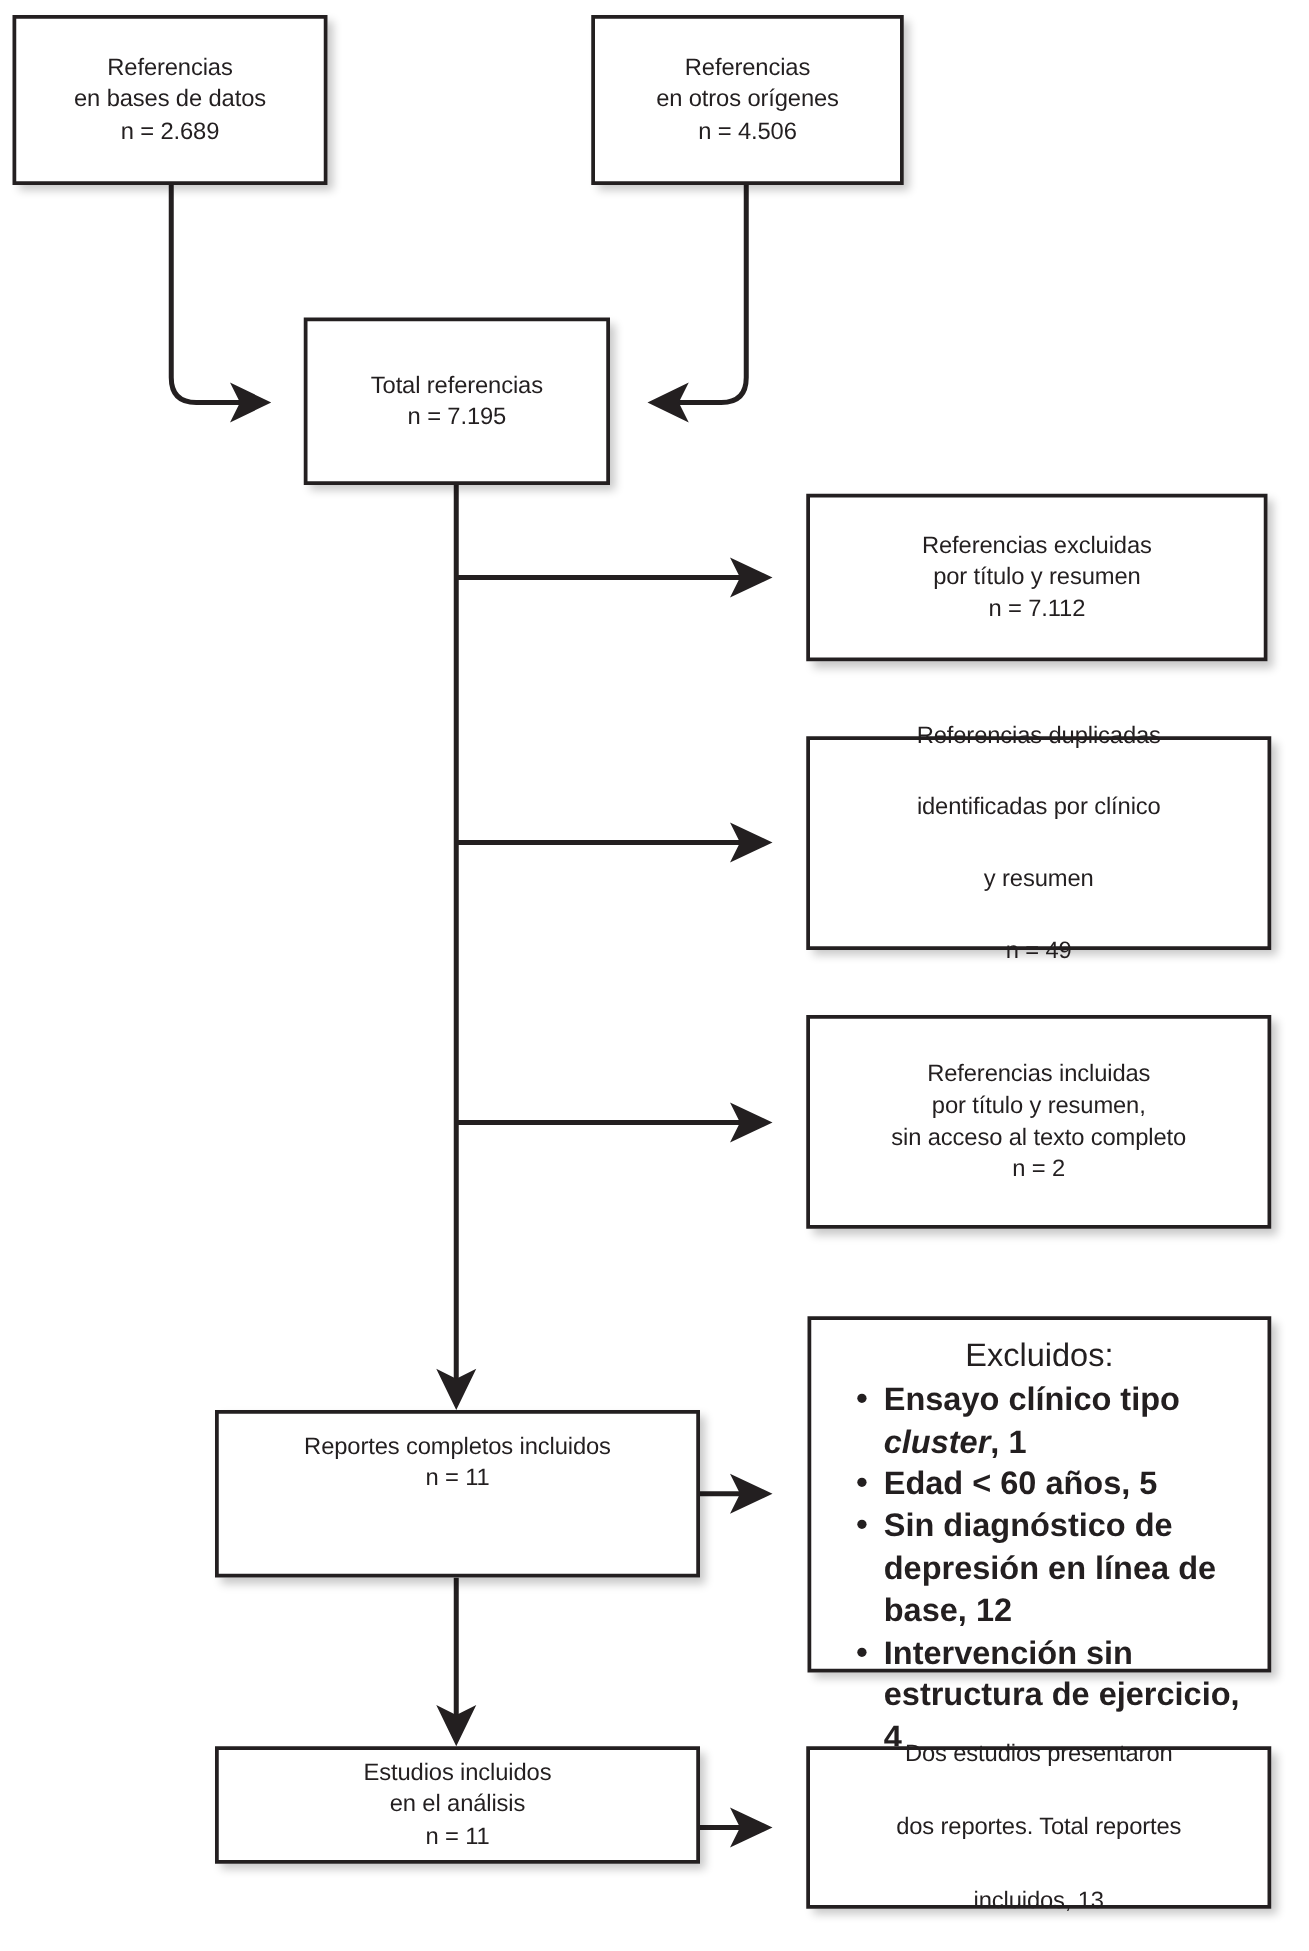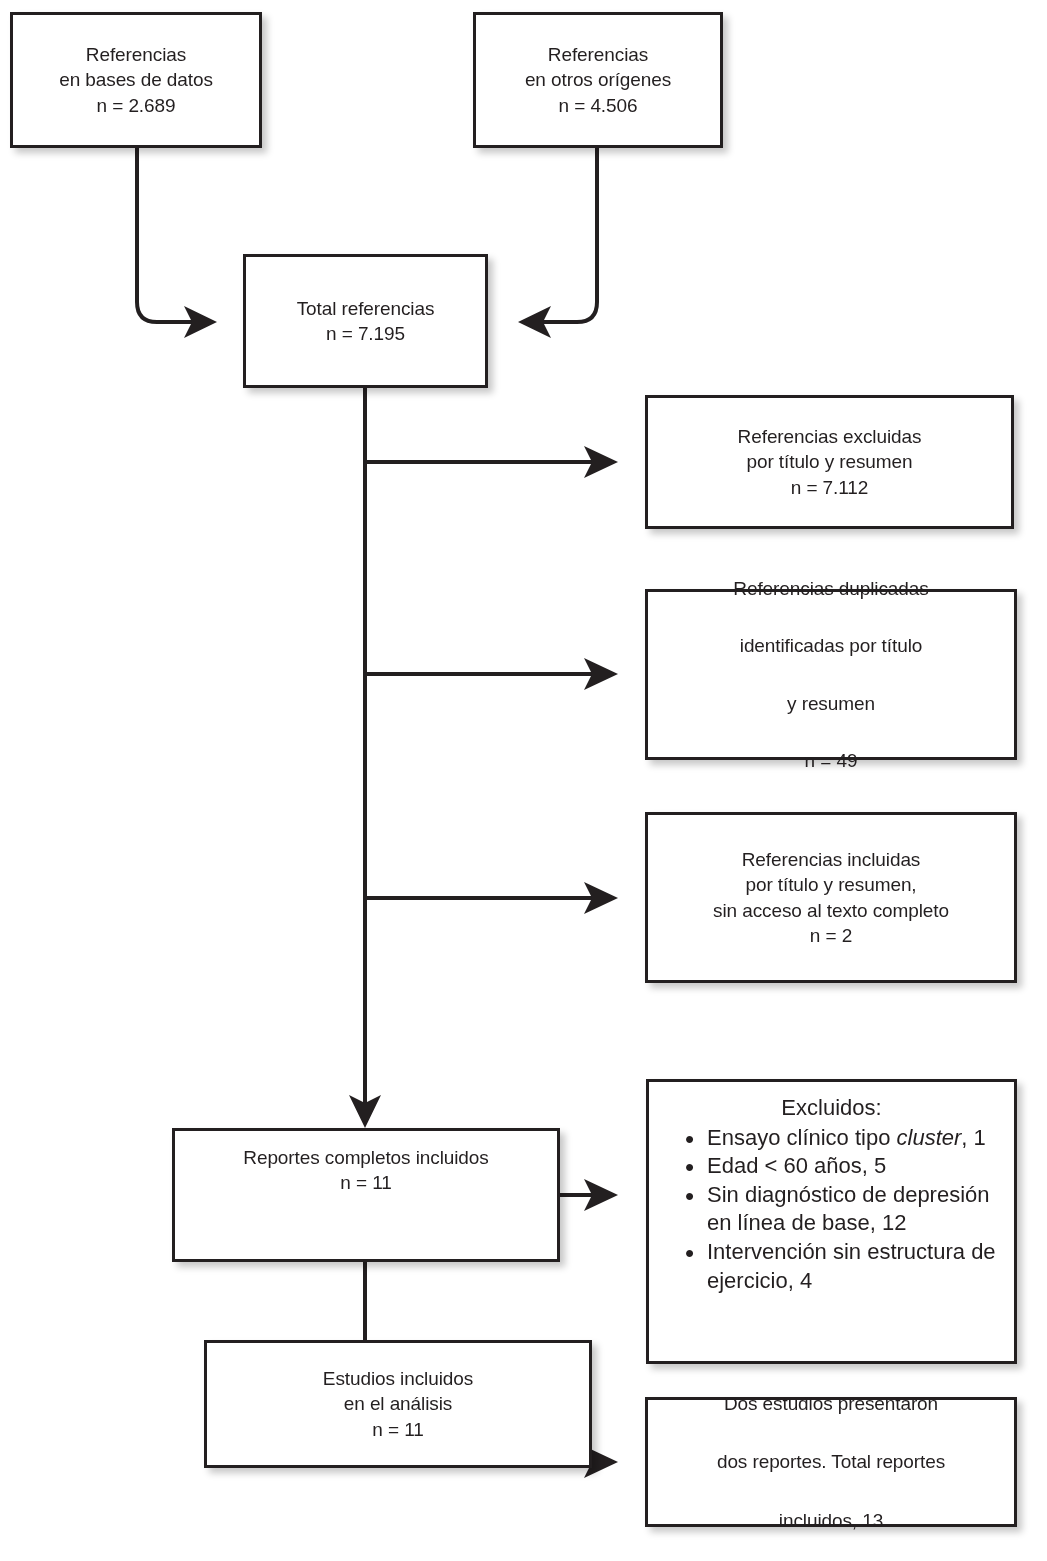"identificadas por título" span.line { text: título -> clínico }
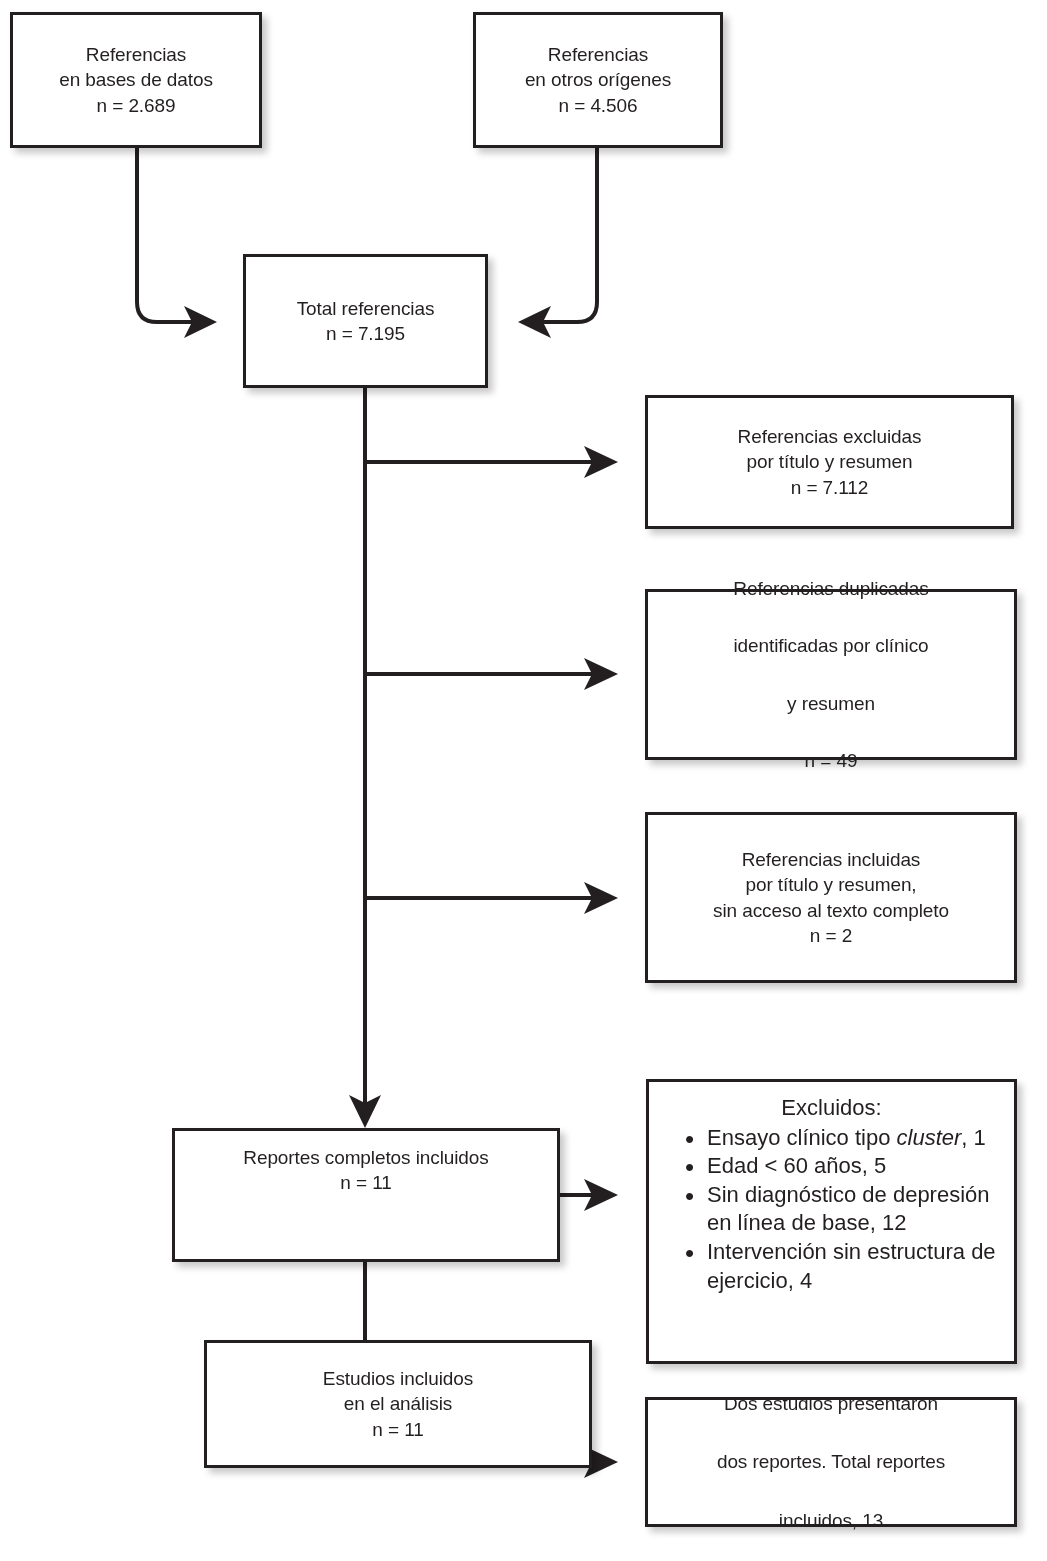"Excluidos:" .excl-box { font-size: 22px -> 26px; margin-top: 26px -> none }
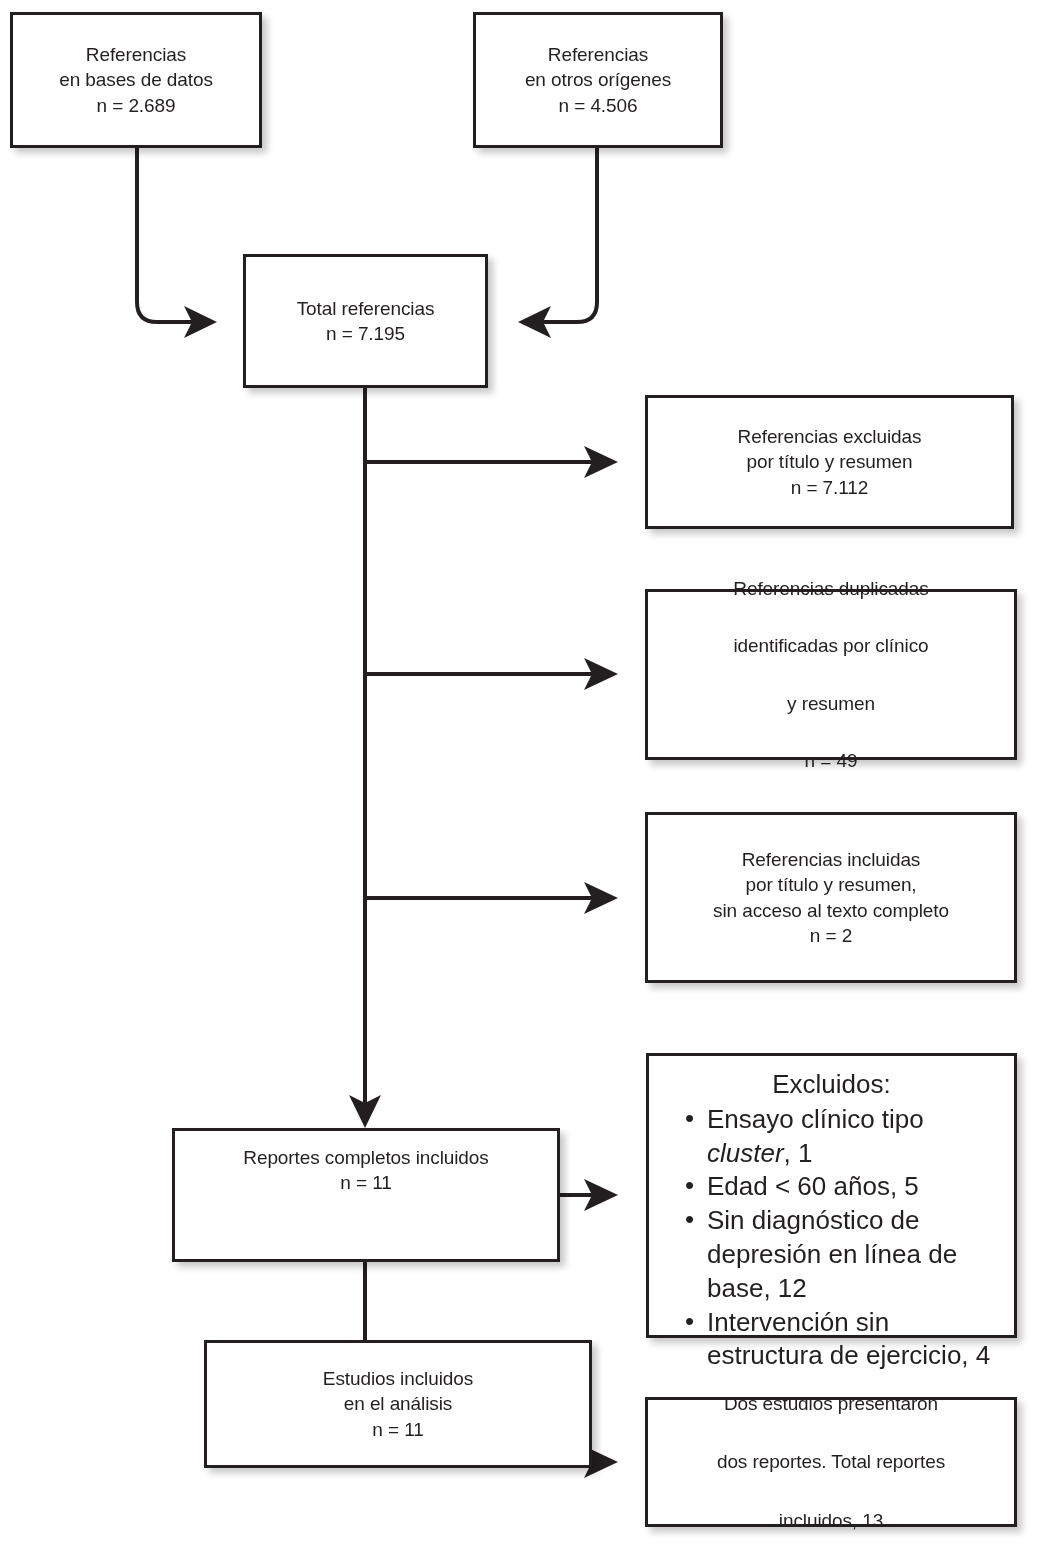"Ensayo clínico tipo cluster, 1" .excl-list { font-weight: none -> bold }
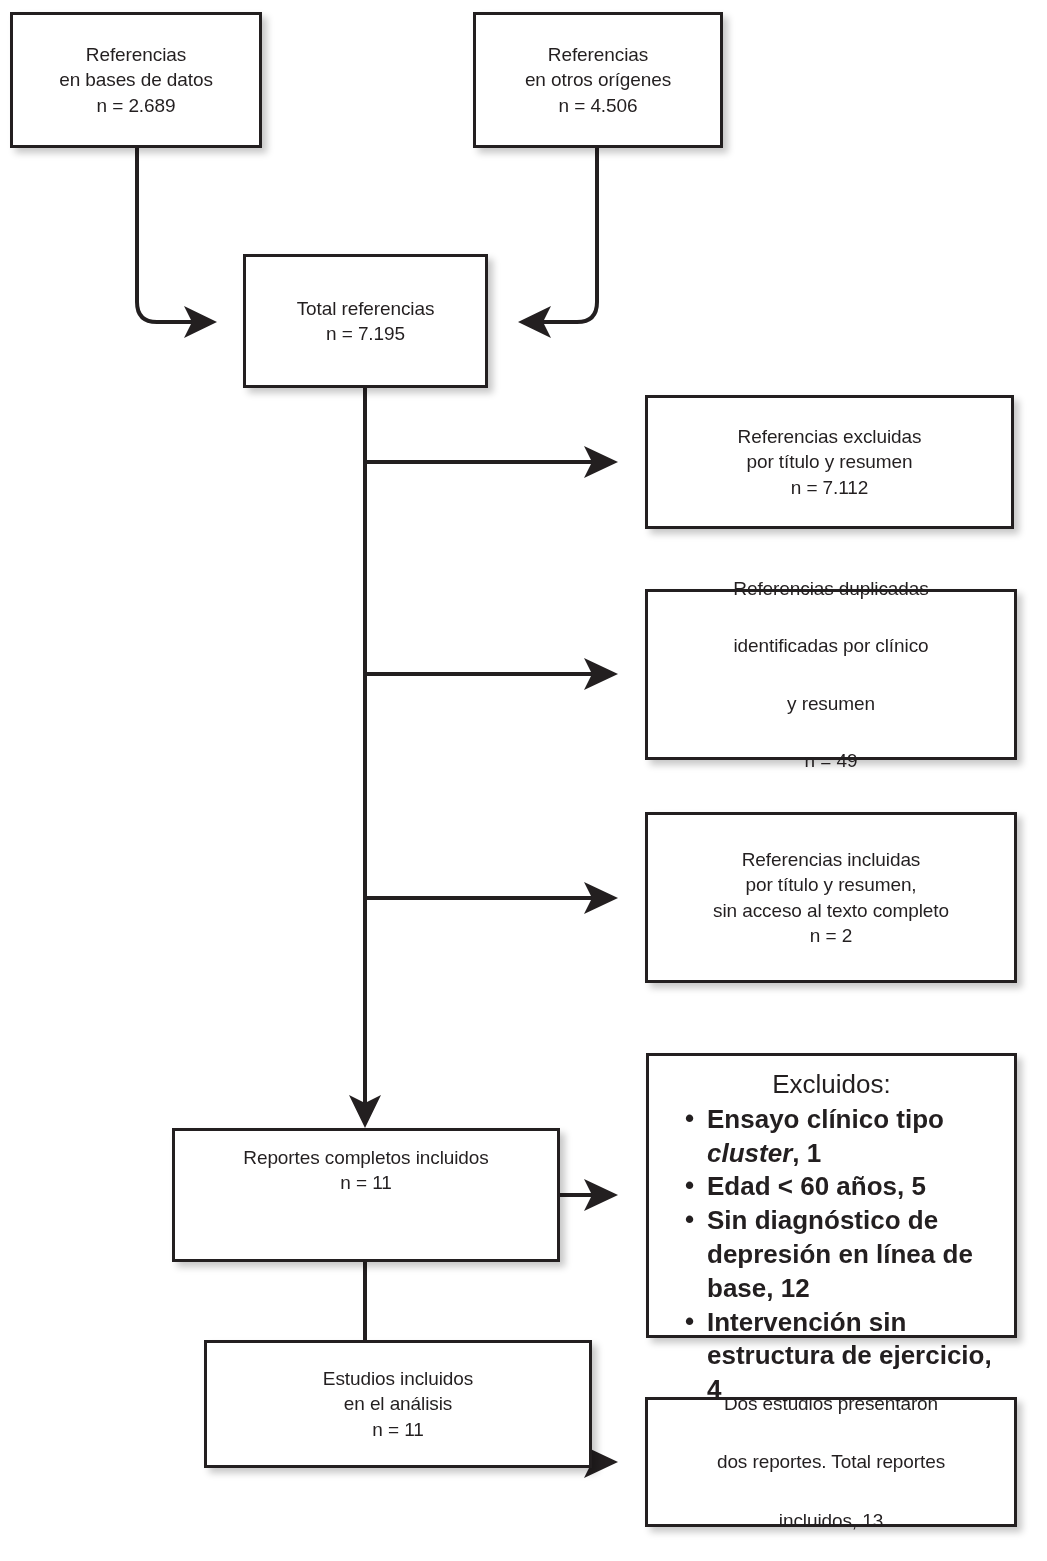"Estudios incluidos" div.flow-box { height: 128px -> 94px; margin-left: 32px -> none; top: 1340px -> 1397px }
